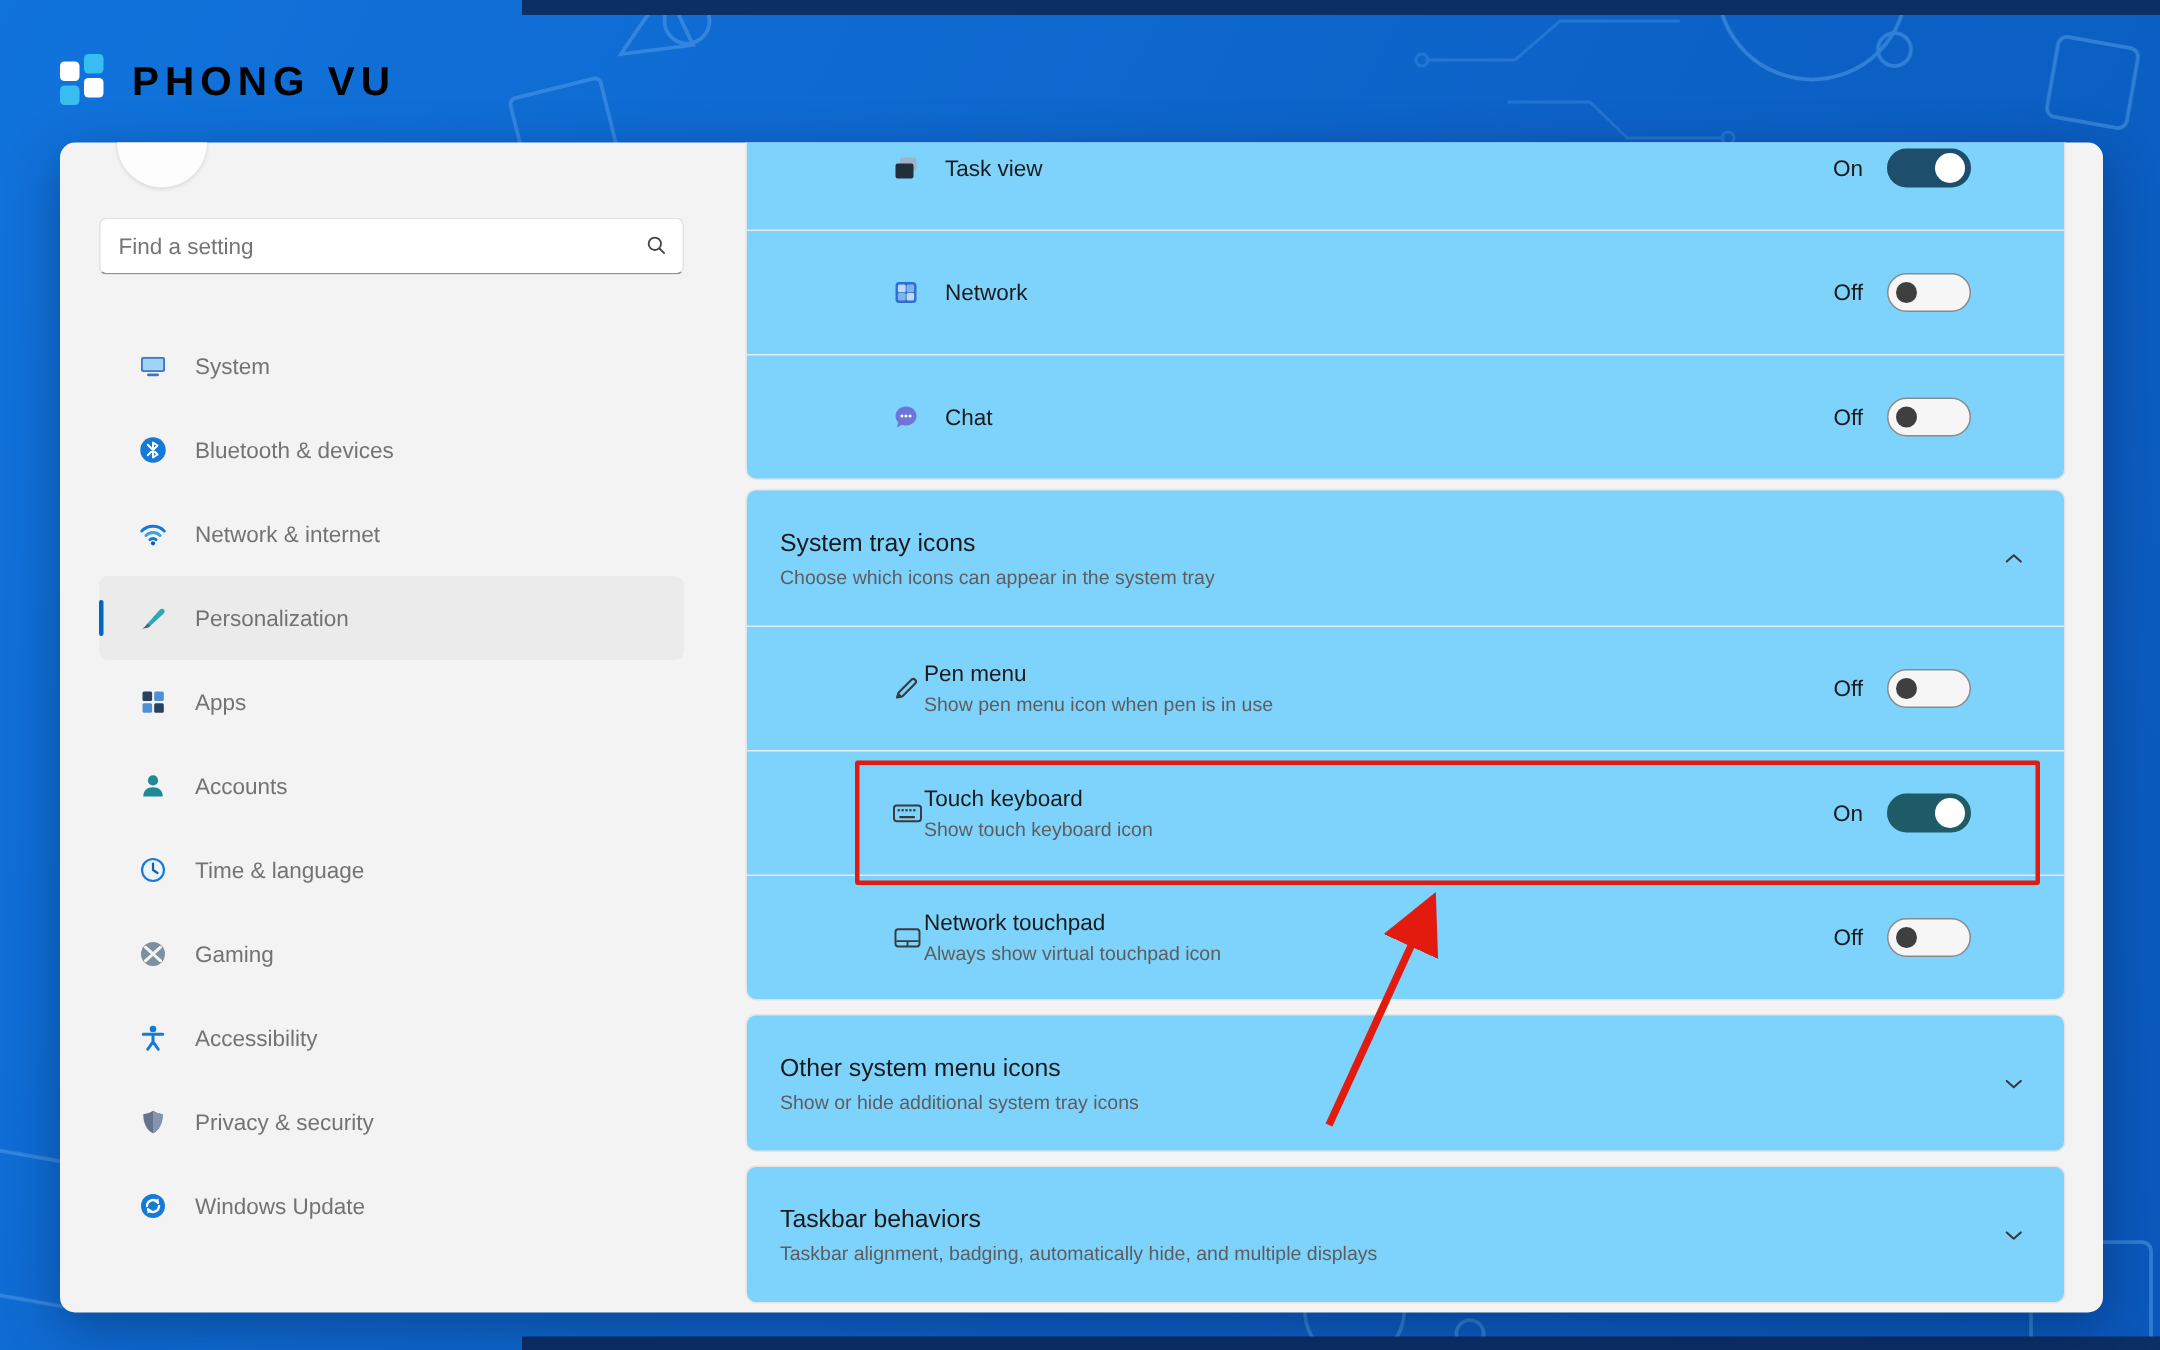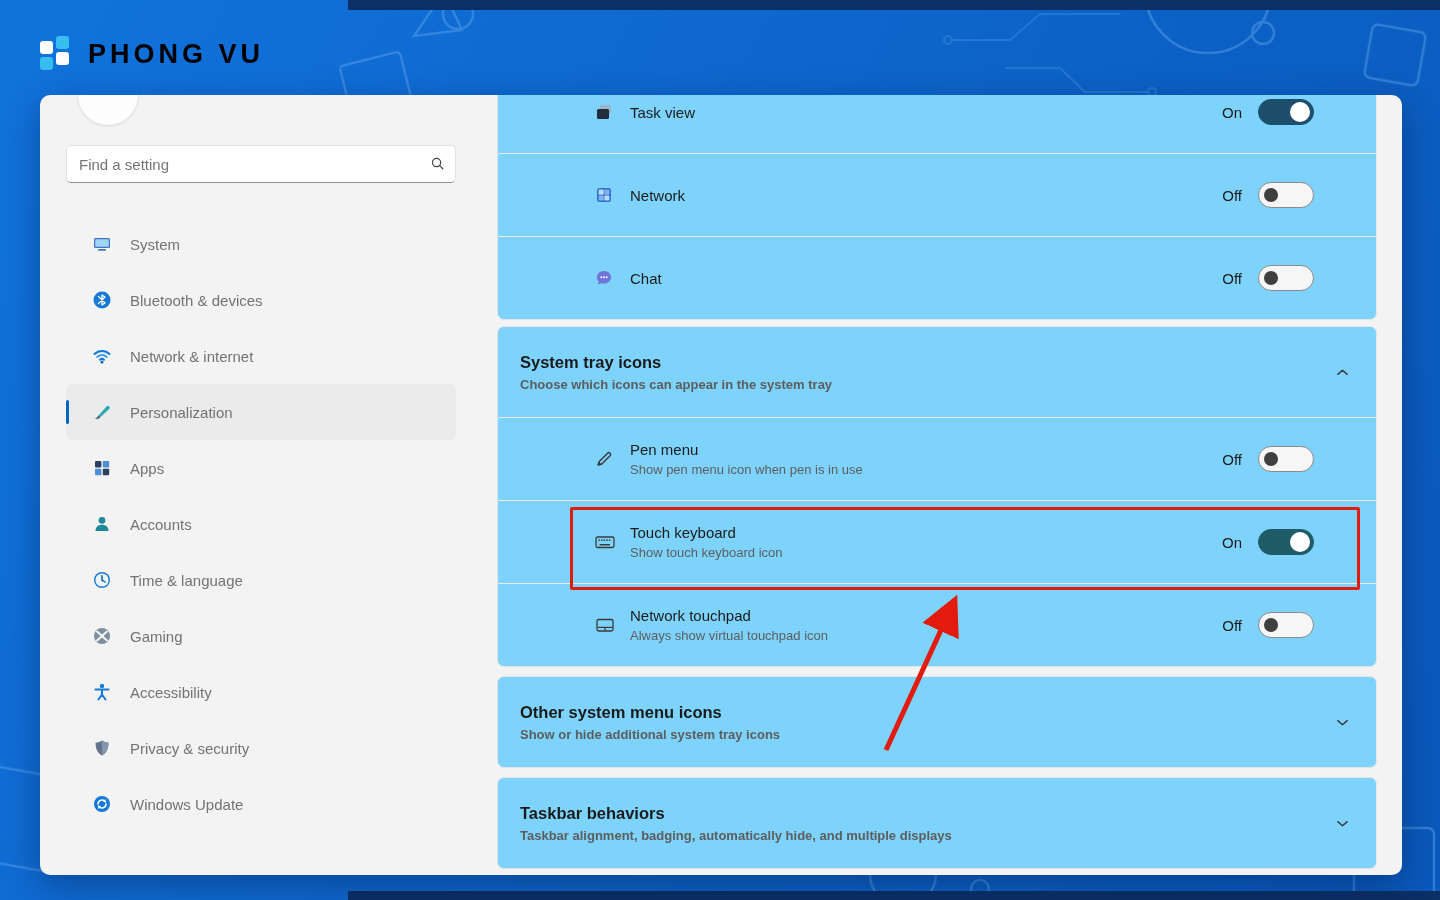"System tray icons" .exp-text { font-weight: bold -> none }
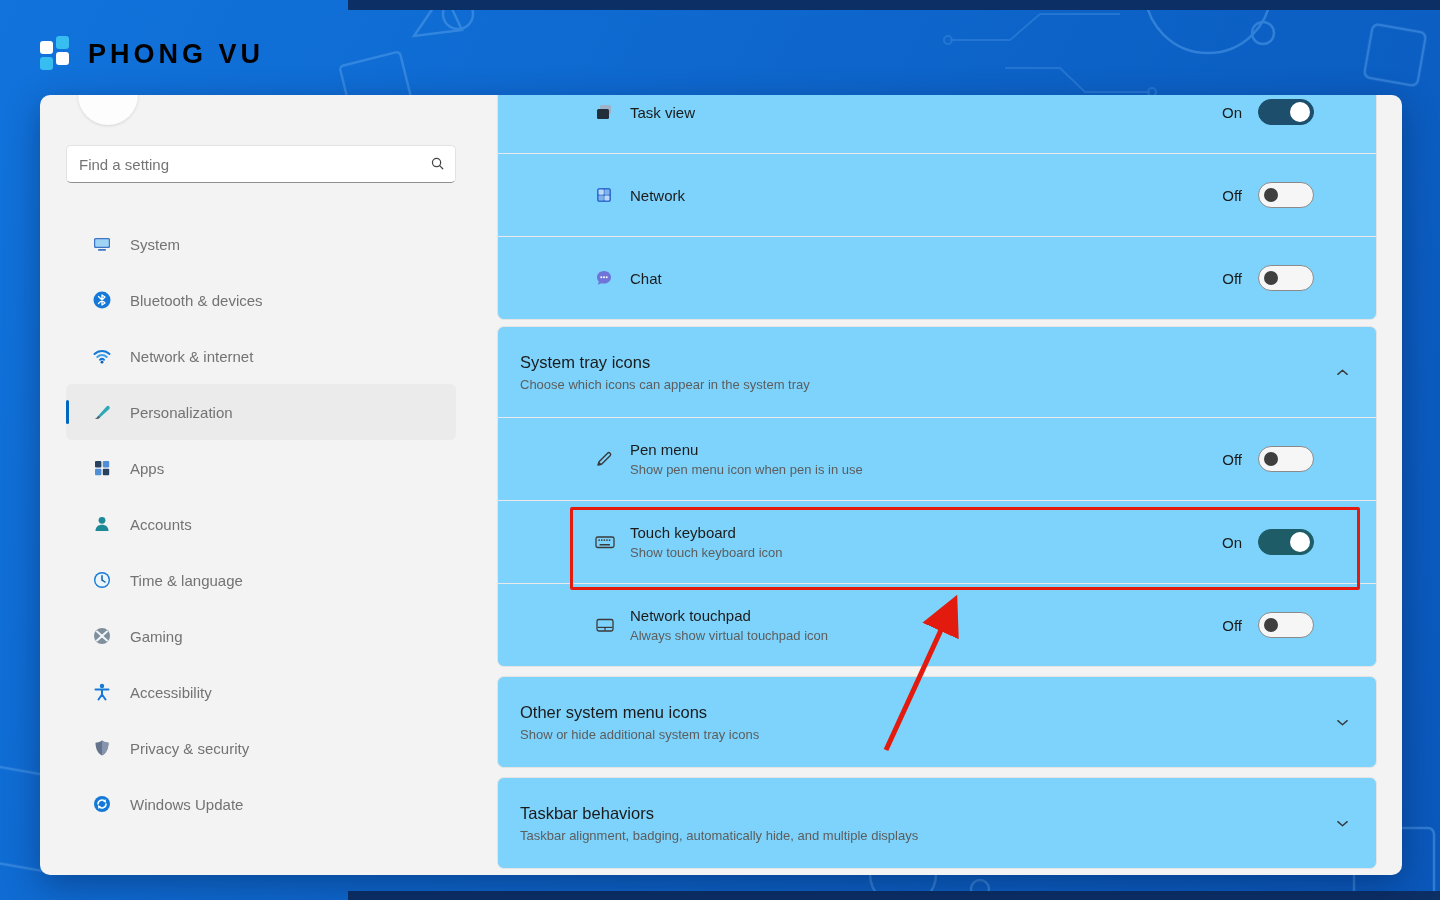"Pen menu" .row-text { margin-left: 14px -> none }
